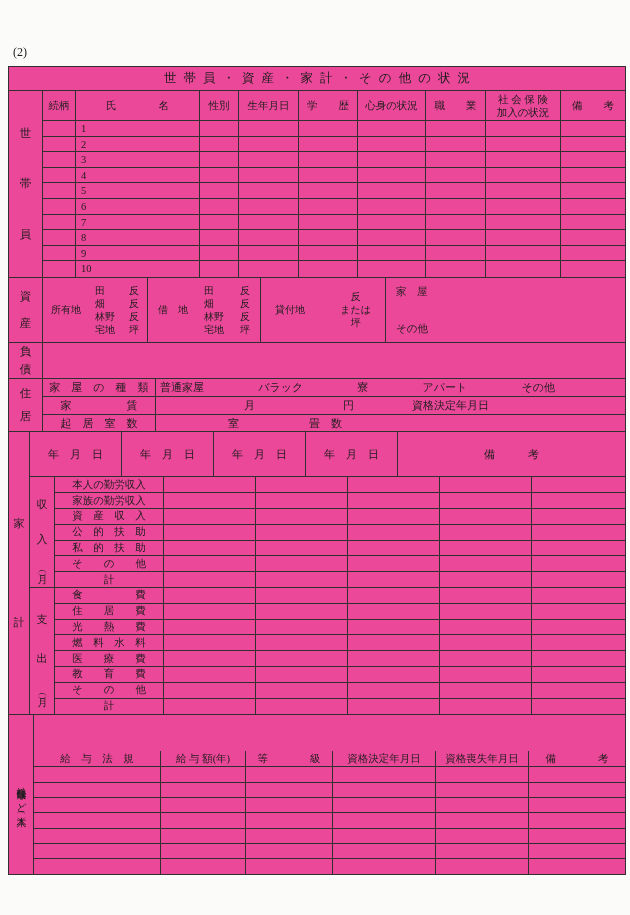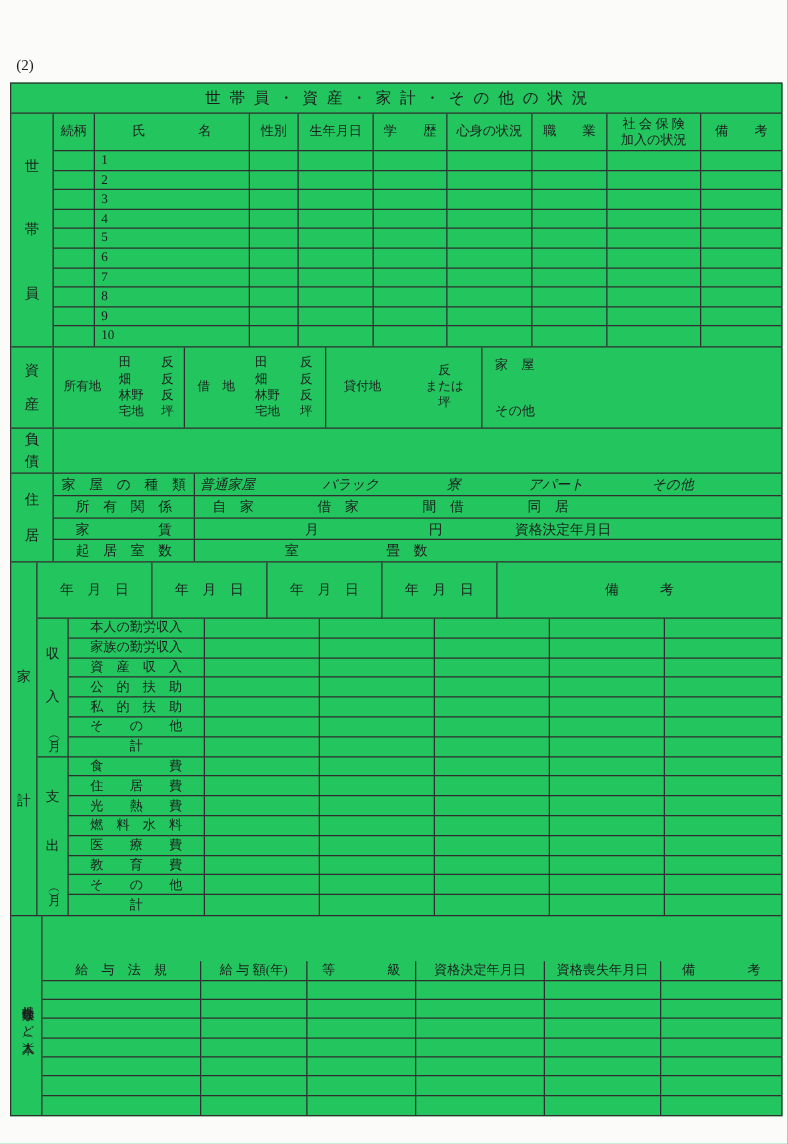"世帯員・資産・家計・その他の状況" .form { background: #22c55e -> #ec4899 }
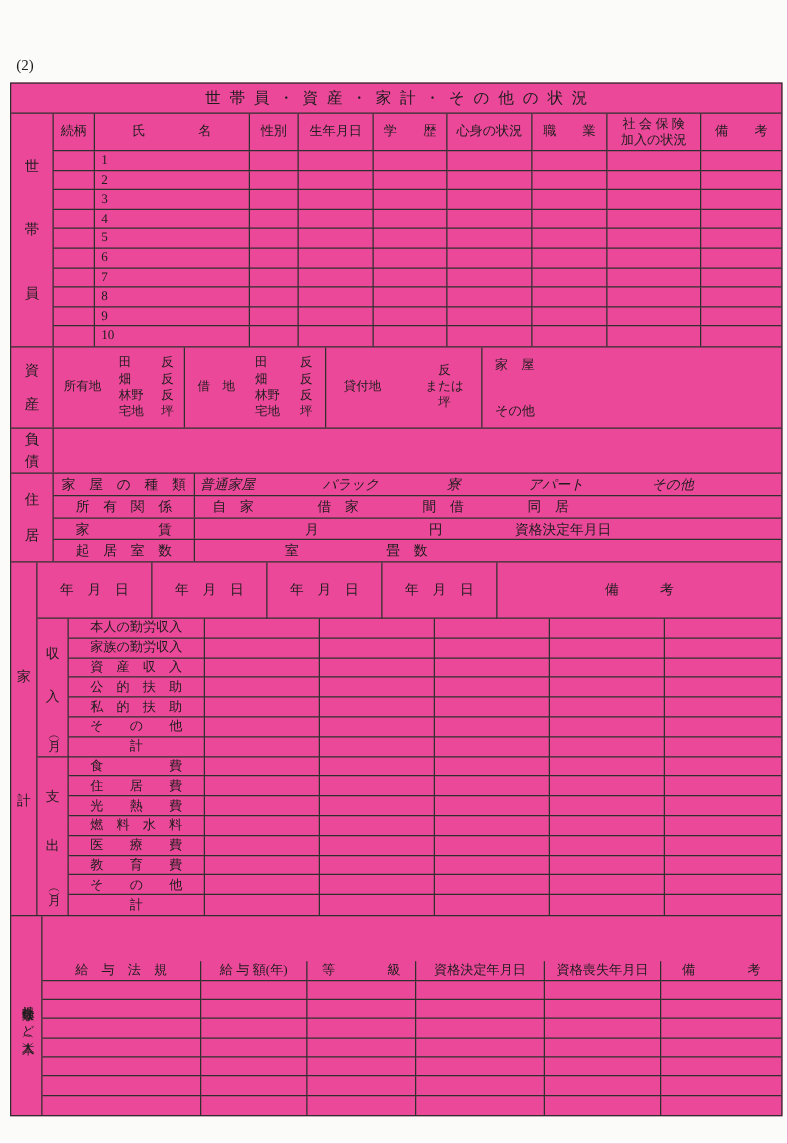"普通家屋" .ho1 { font-style: italic -> none }
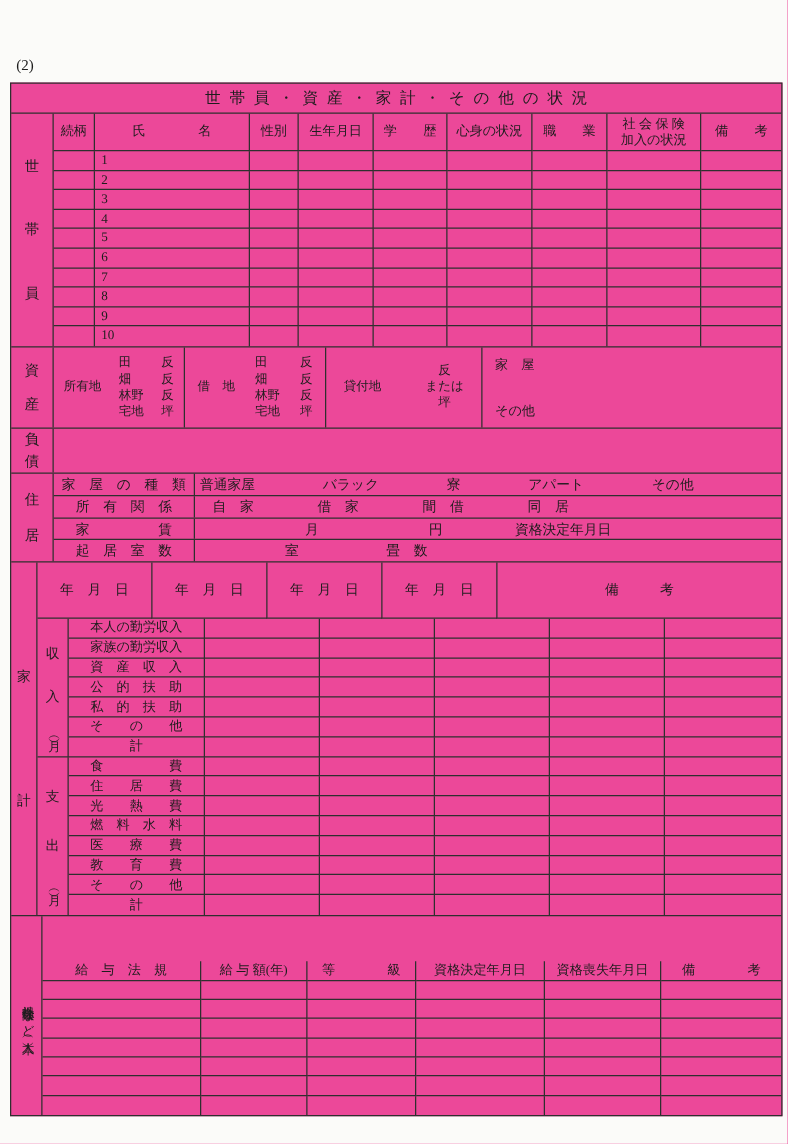"所 有 関 係" div.hrow { html: <div> <div>所 有 関 係</div> <div> <span>自 家</span> <span>借 家</span> <span>間 借</span> <span>同 居</span> </div> </div> -> none }
